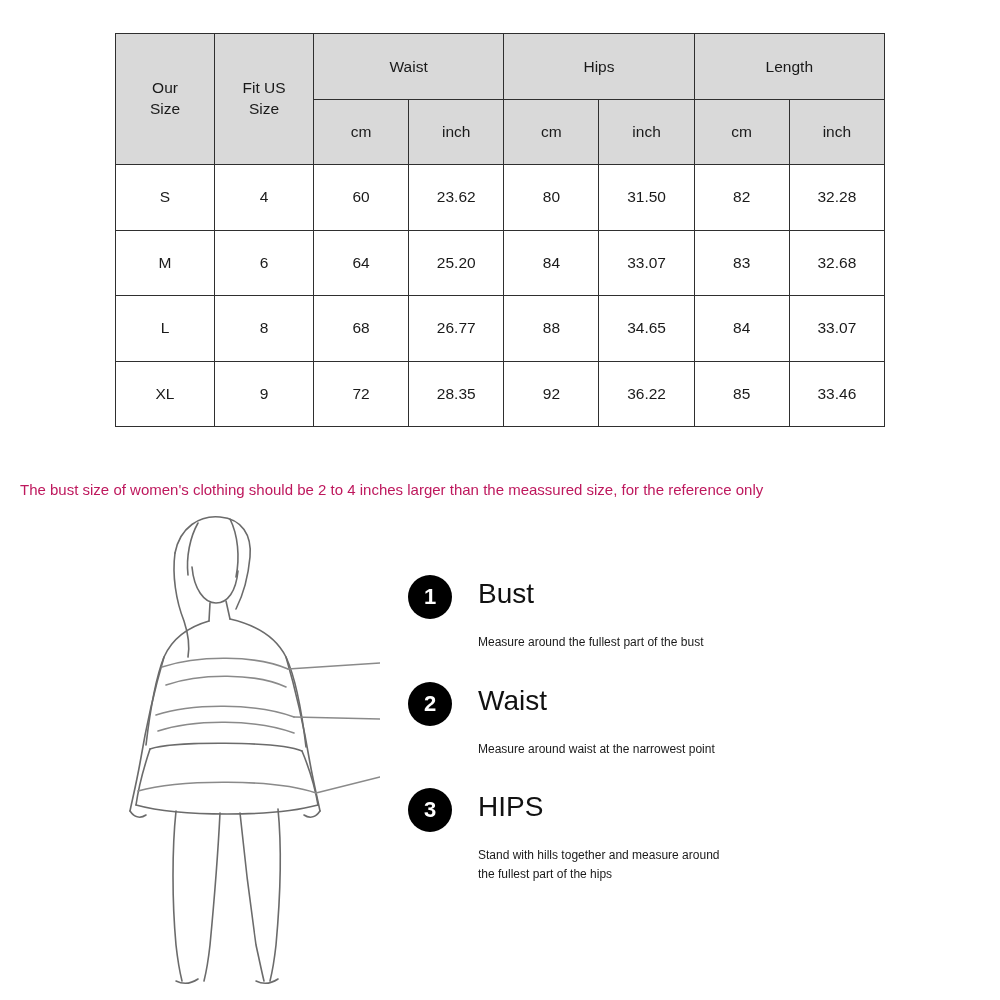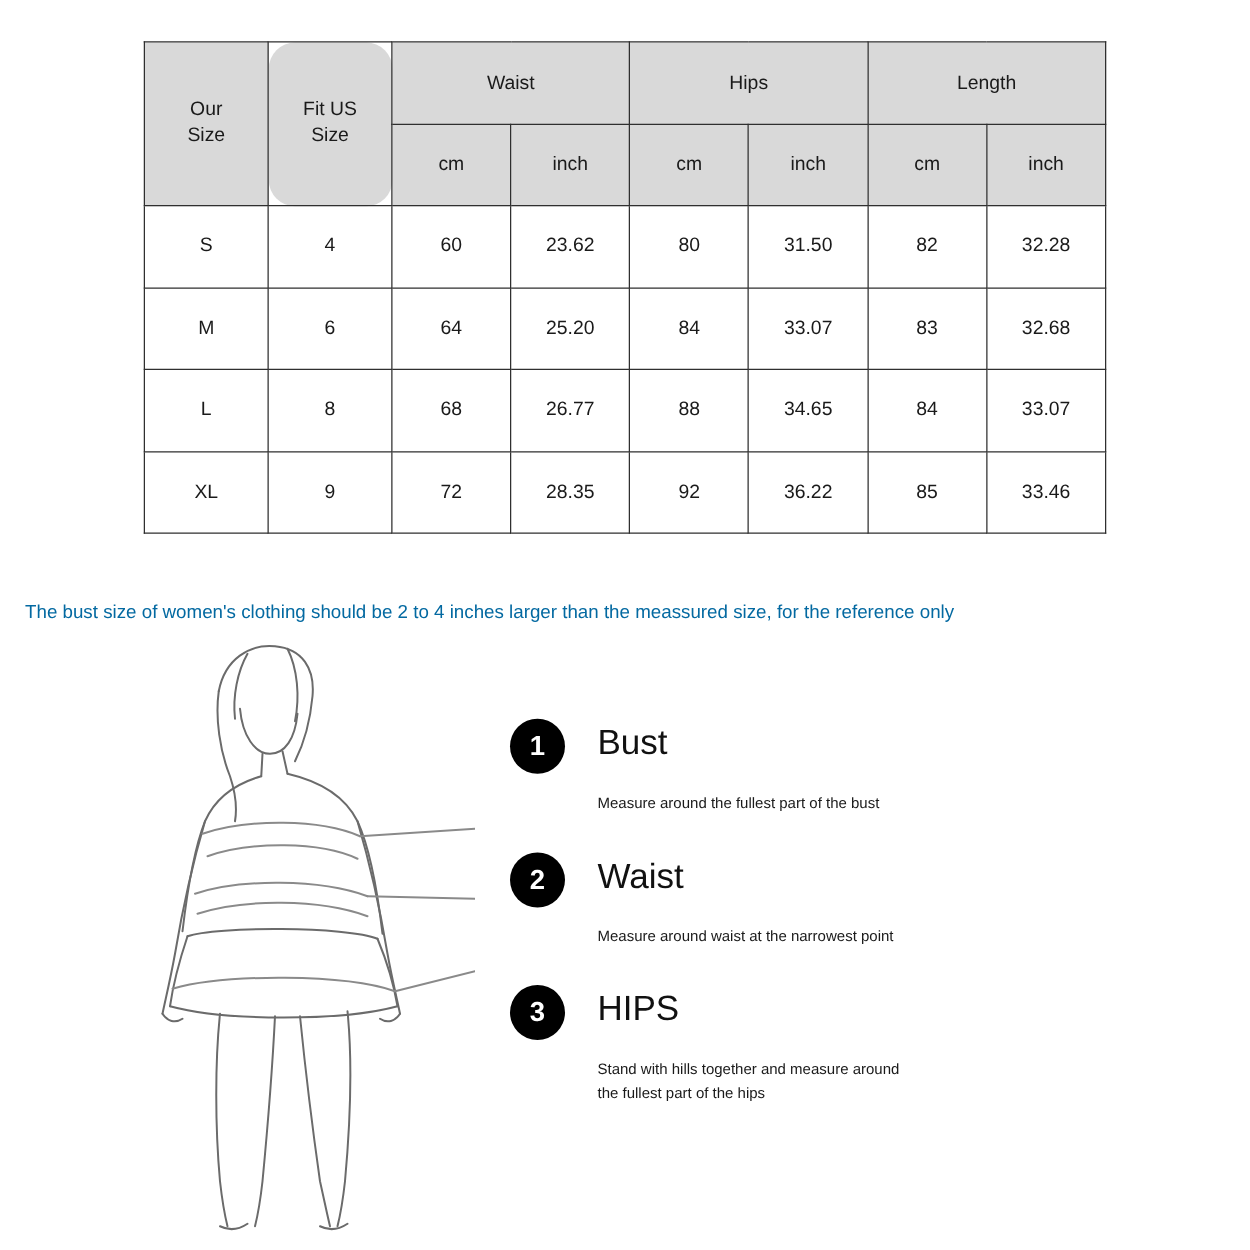"Fit US" .col-us { border-radius: 21px -> none }
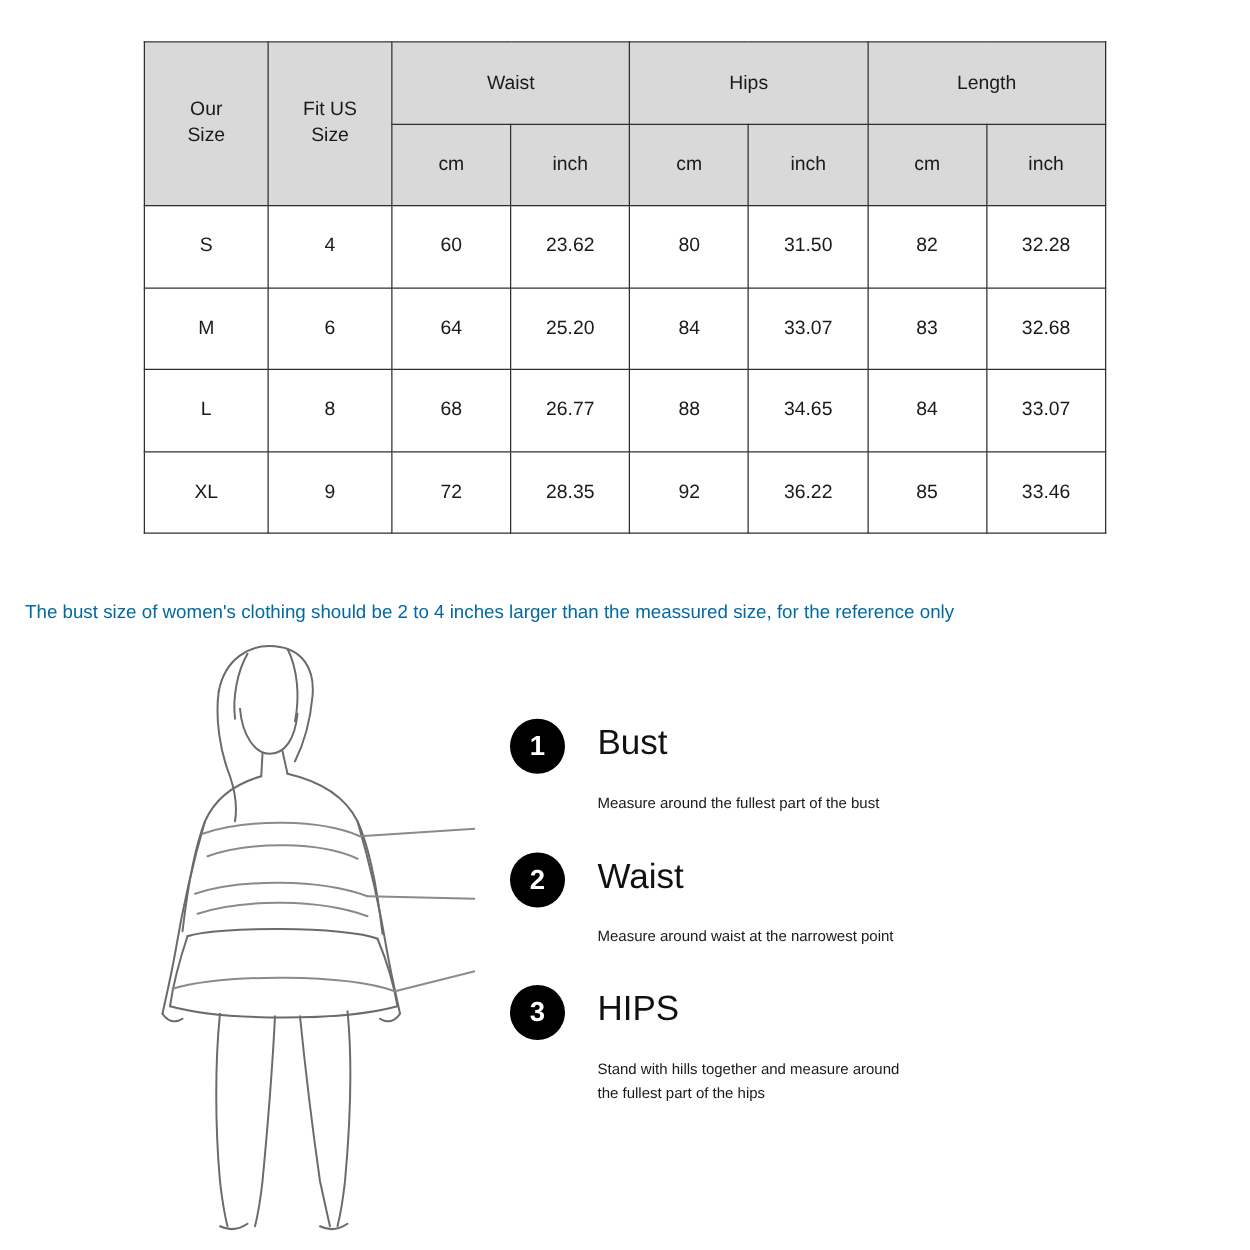"The bust size of women's" .how-sub { color: #0369a1 -> #be185d }
